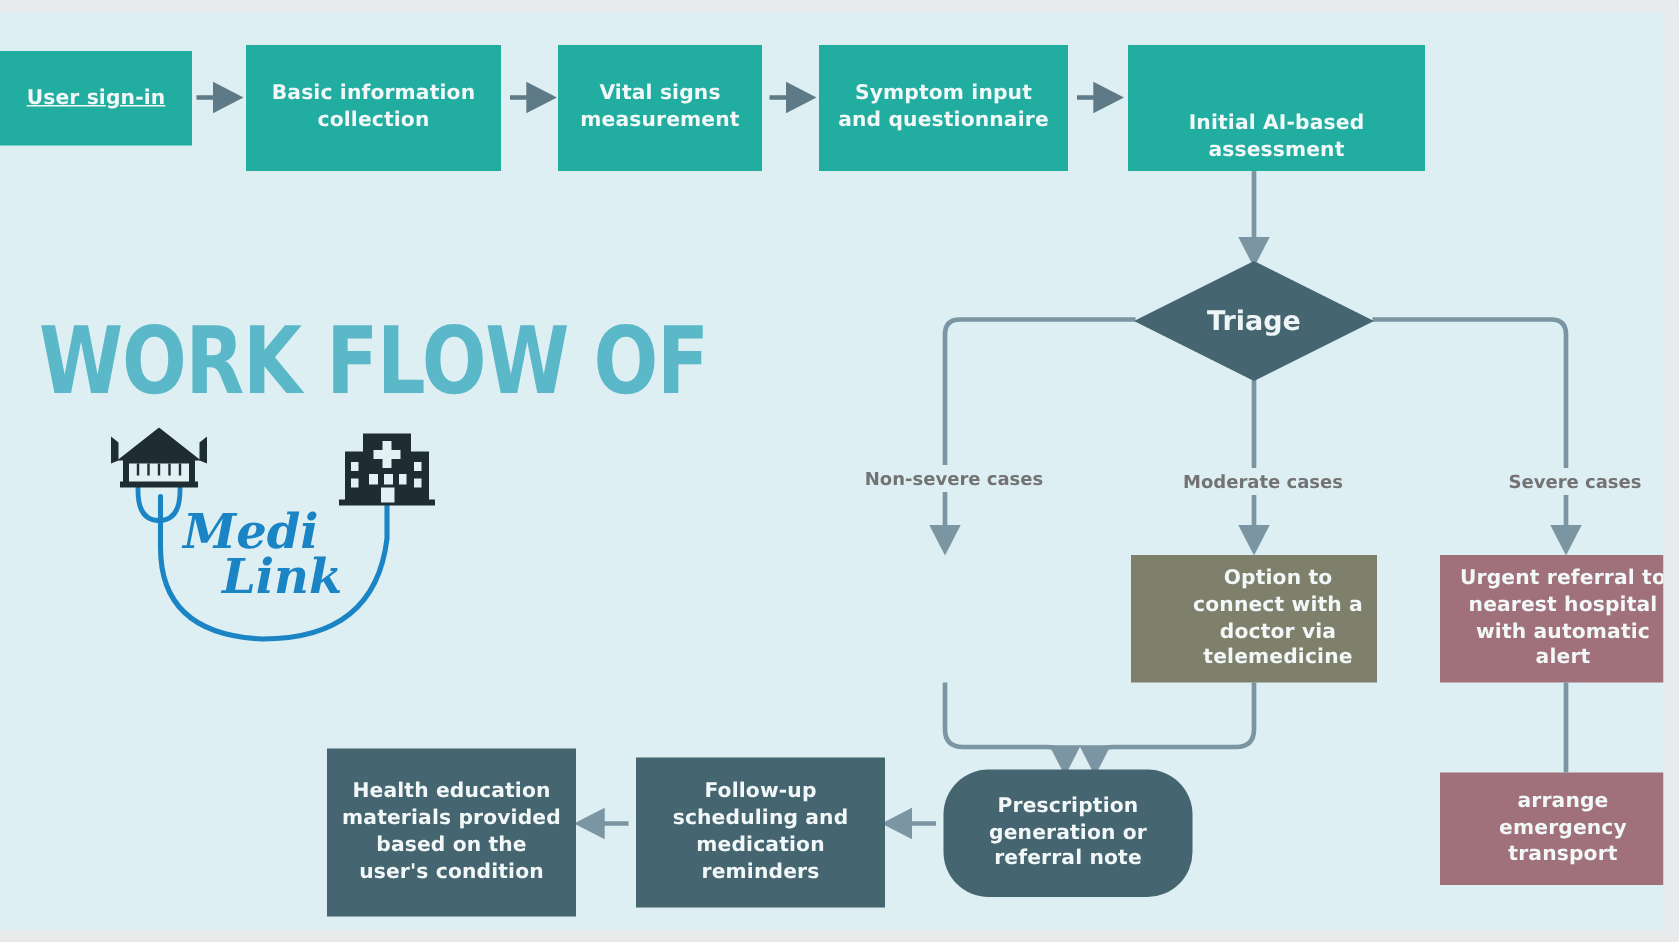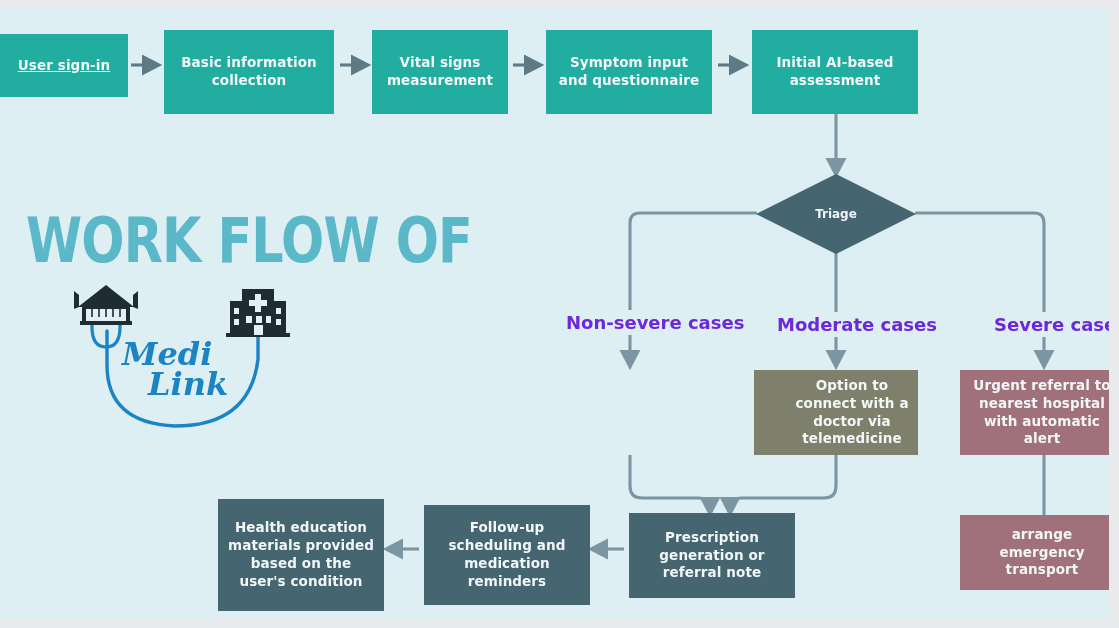"Initial AI-based assessment" div.node { align-items: none -> flex-end; width: 166px -> 198px }
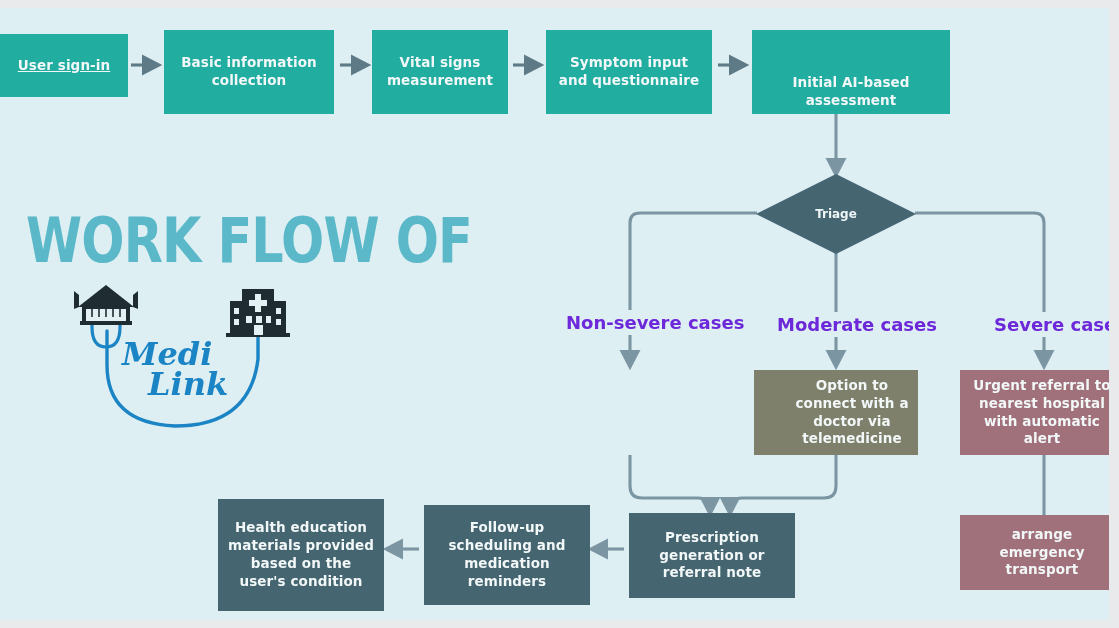"Triage" .diamond .dlabel { font-size: 12px -> 18px }
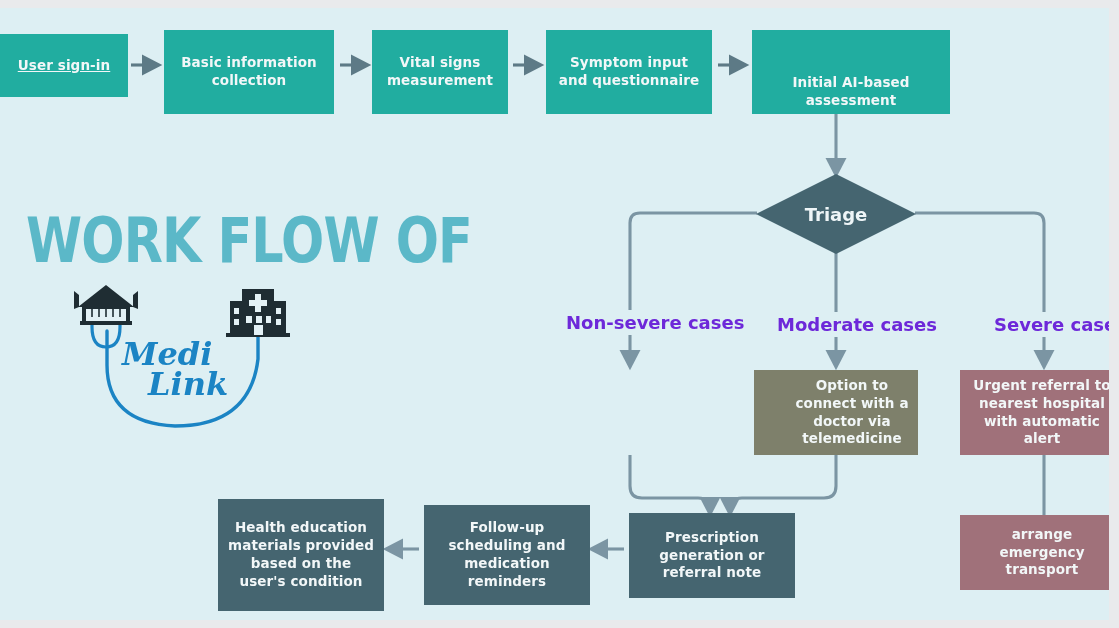"Non-severe cases" .branch-label { color: #6d28d9 -> #737373; font-size: 18px -> 12px }
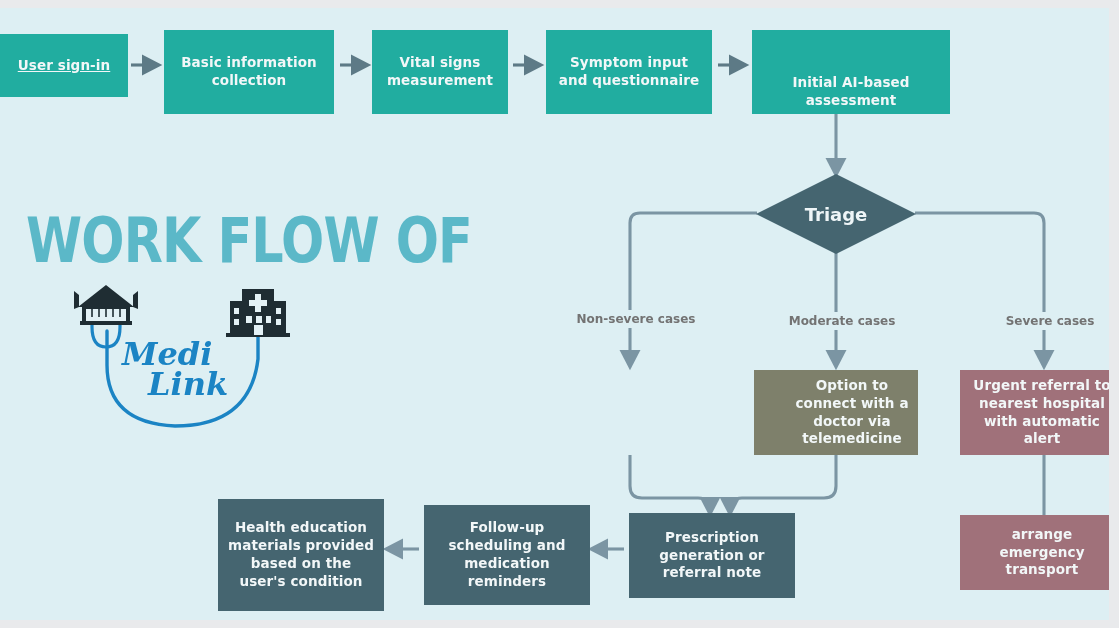"Prescription generation or referral note" div.node { border-radius: none -> 30px }
